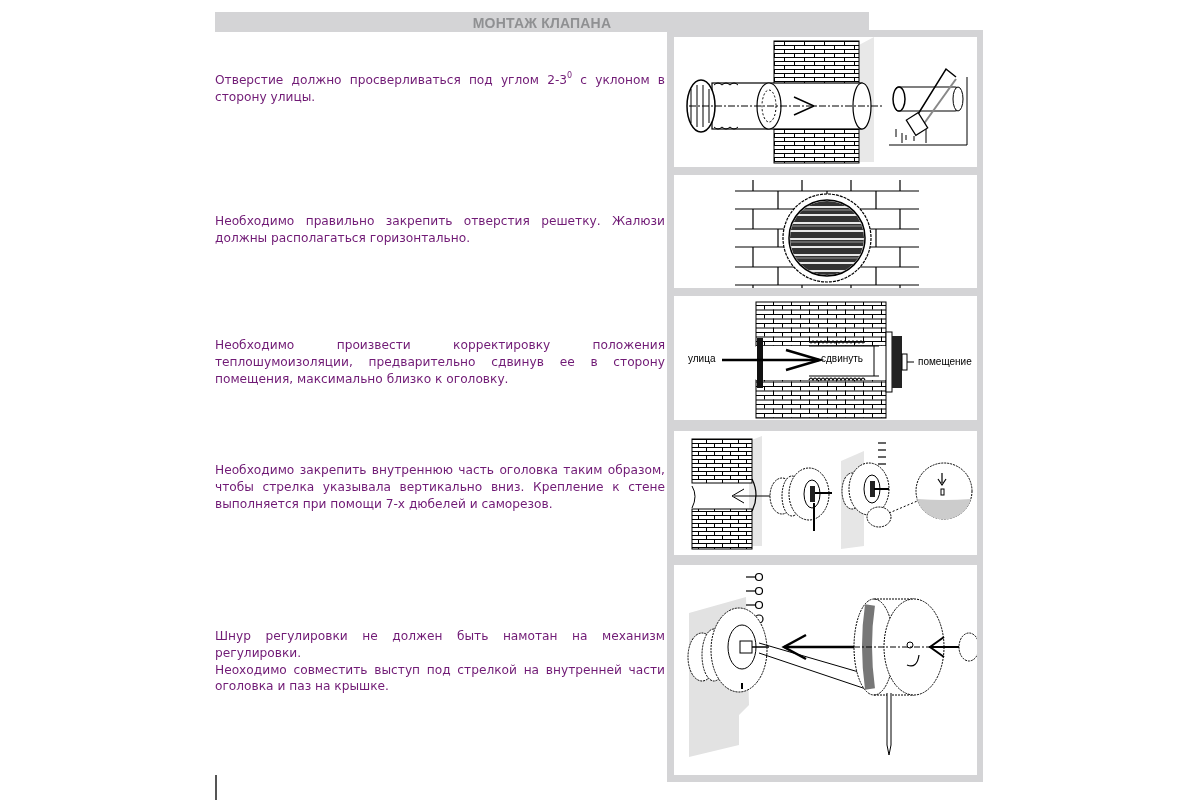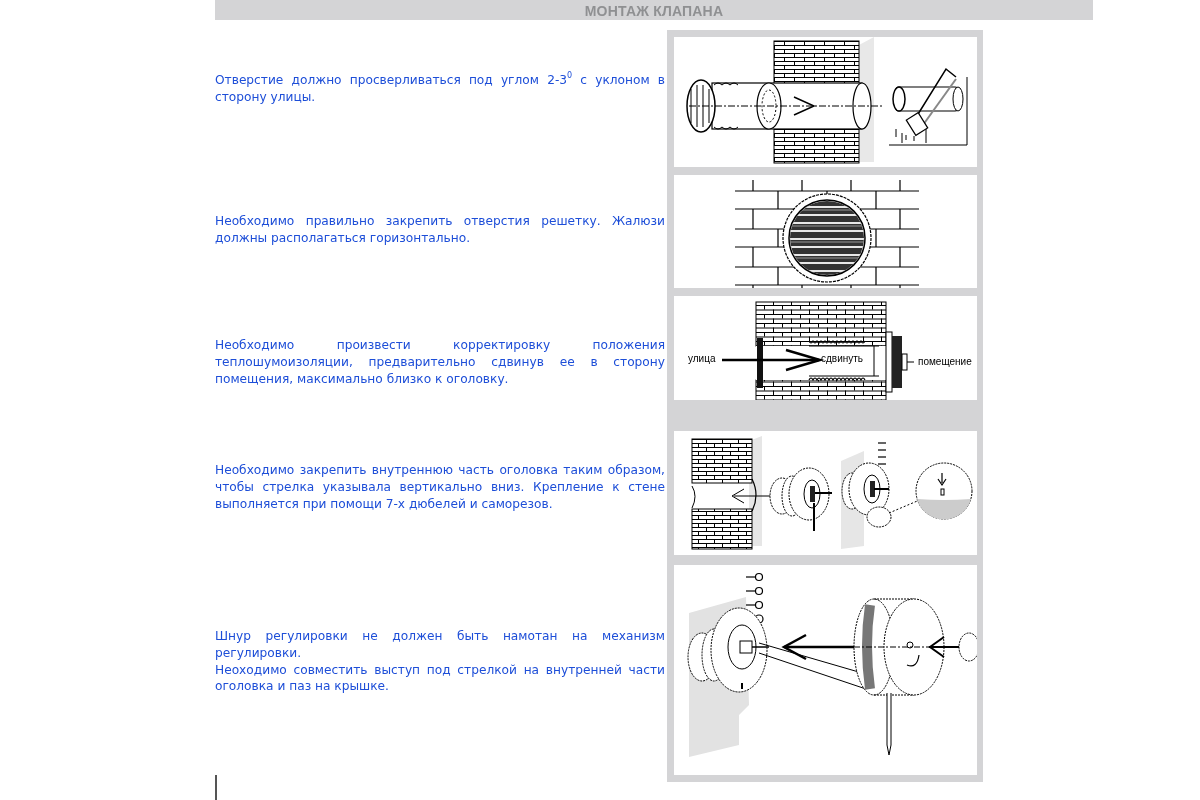"МОНТАЖ КЛАПАНА" .title-bar { top: 0 -> 12px; width: 878px -> 654px }
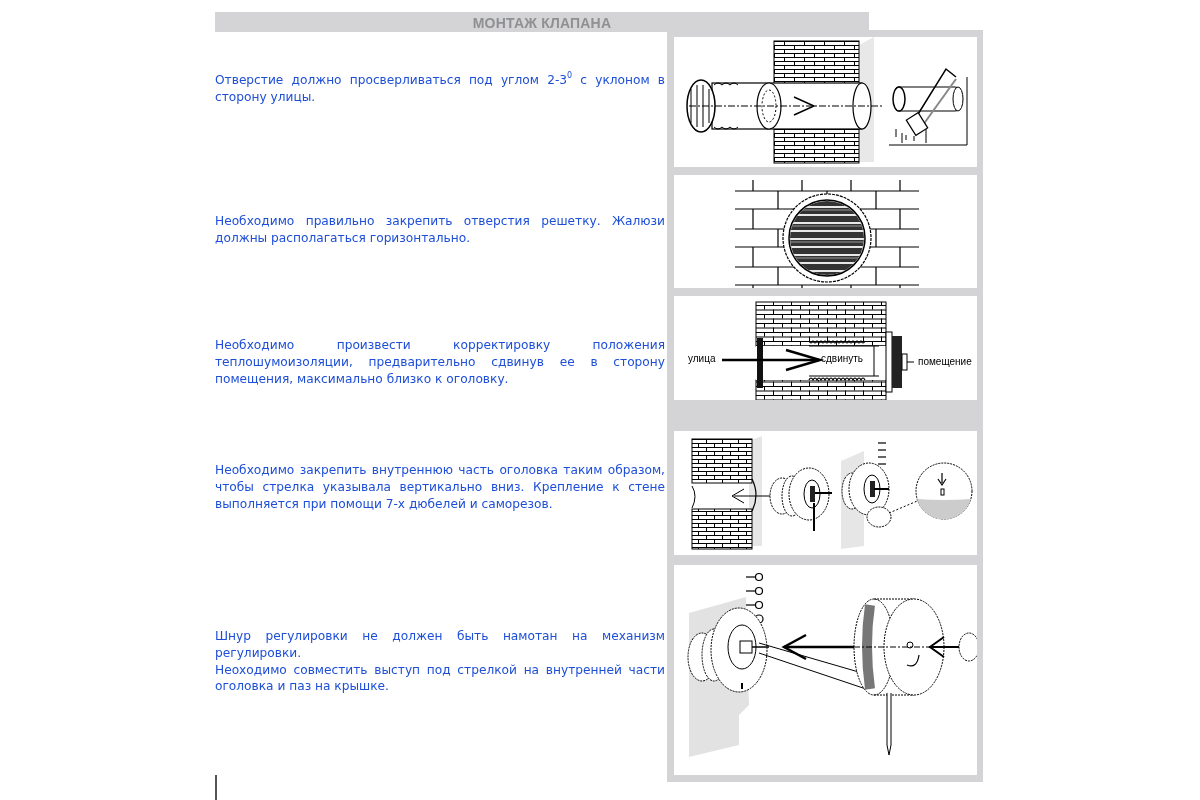"Отверстие должно просверливаться под" .text-block { color: #1d4ed8 -> #701a75 }
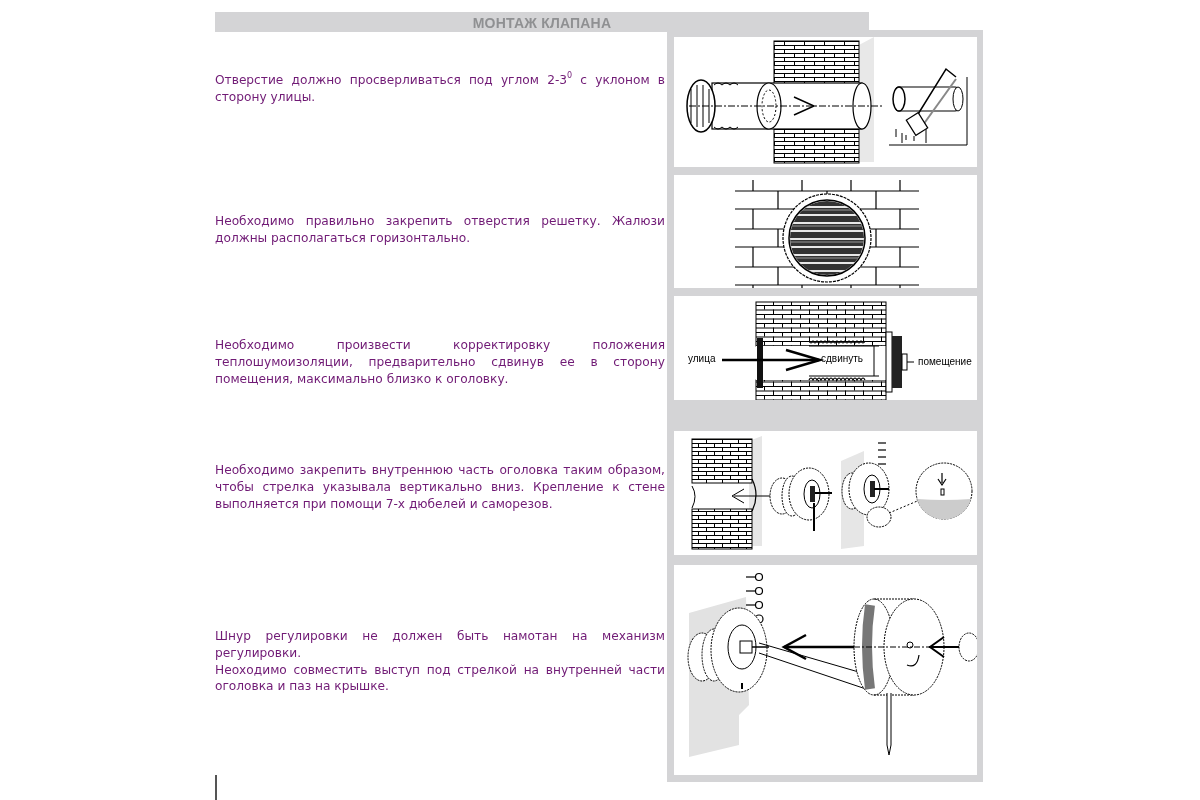"улица" div.panel { height: 104px -> 124px }
